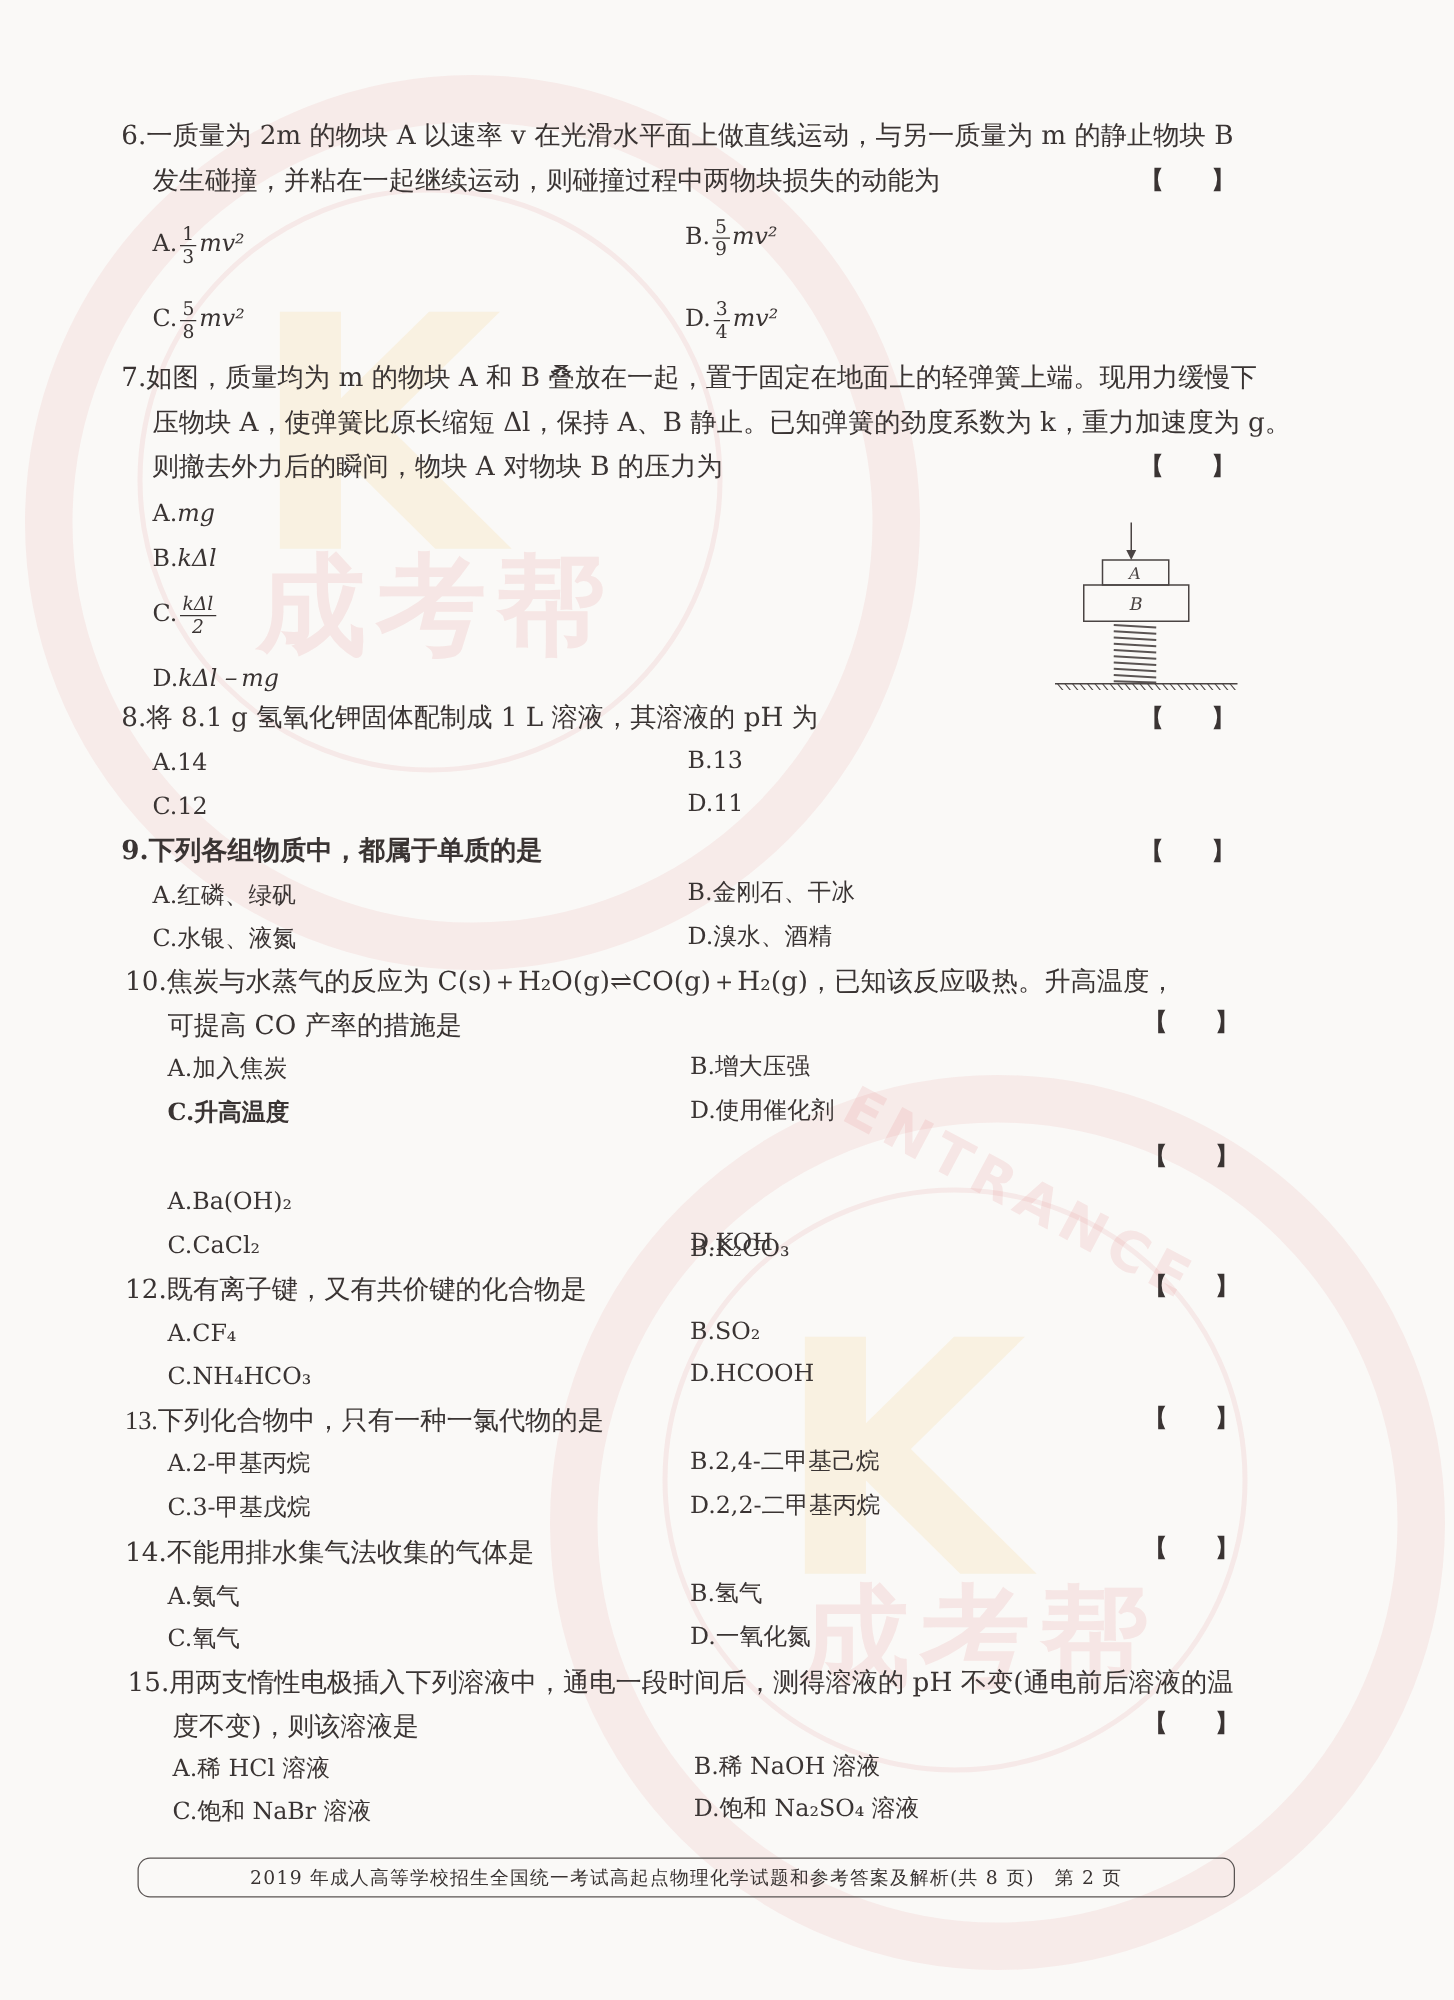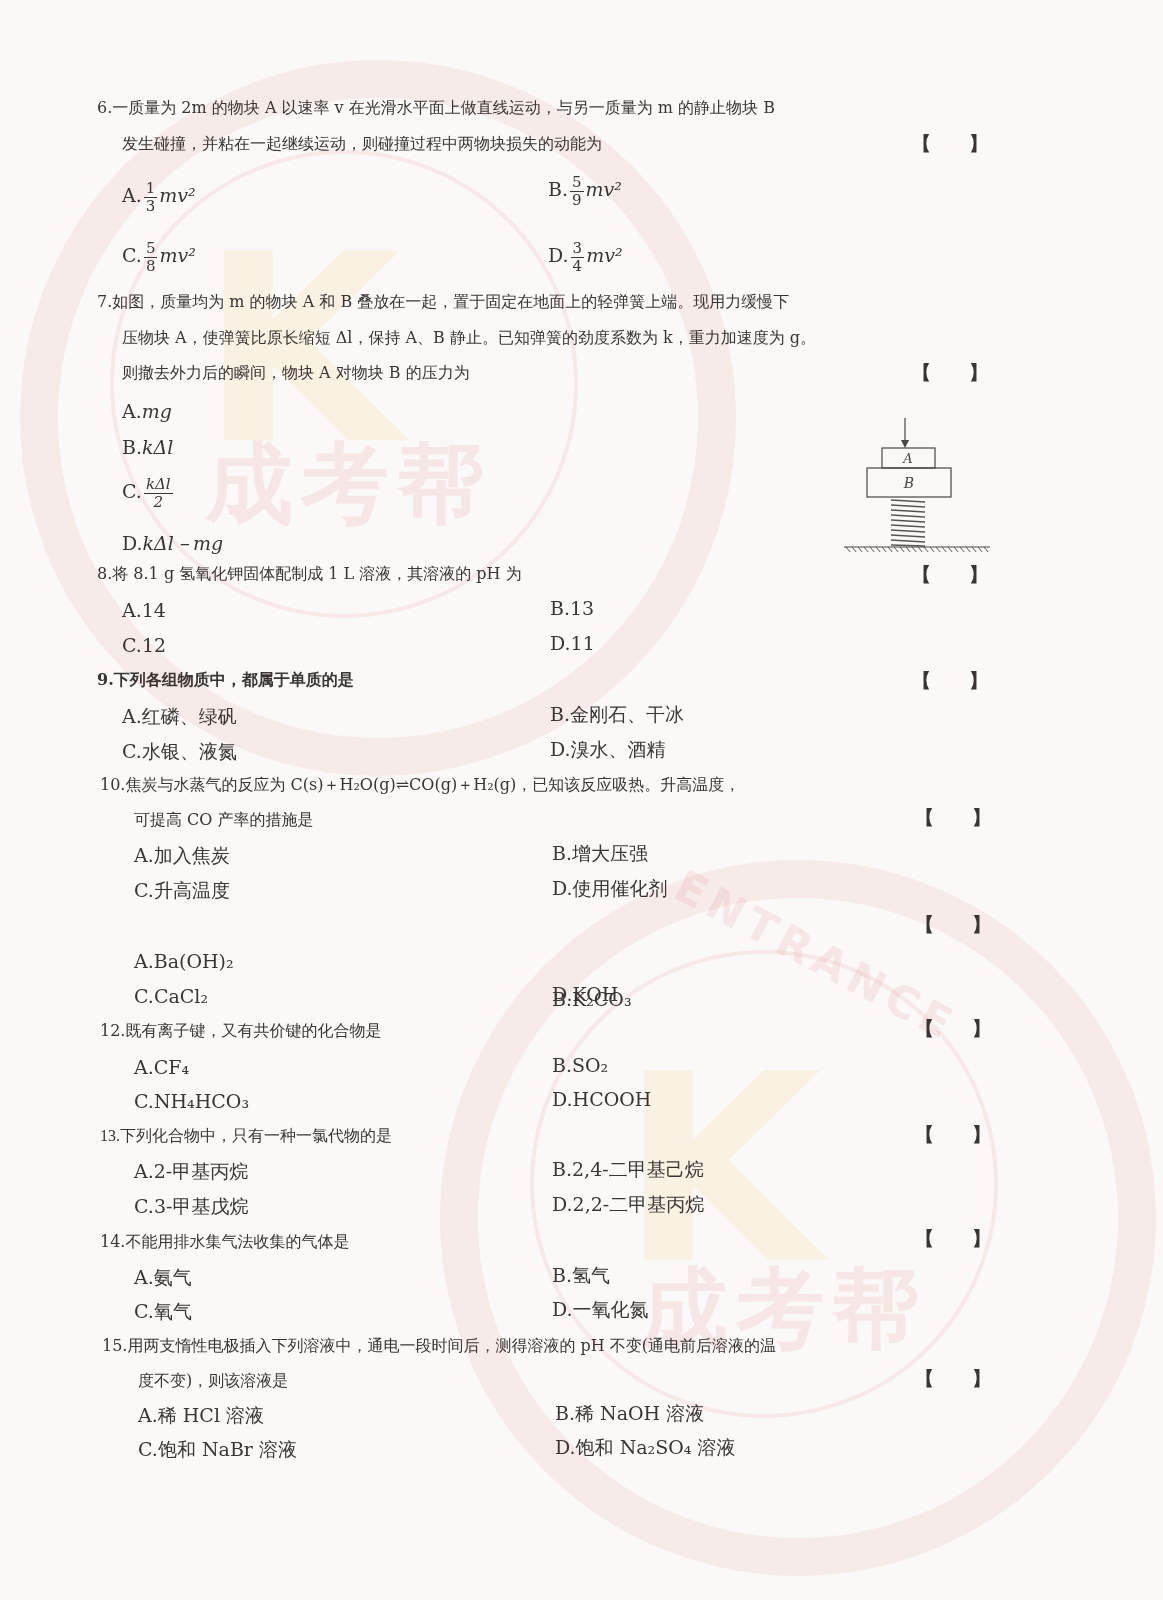"6.一质量为 2m 的物块 A 以速率" .q { font-size: 16px -> 21px }
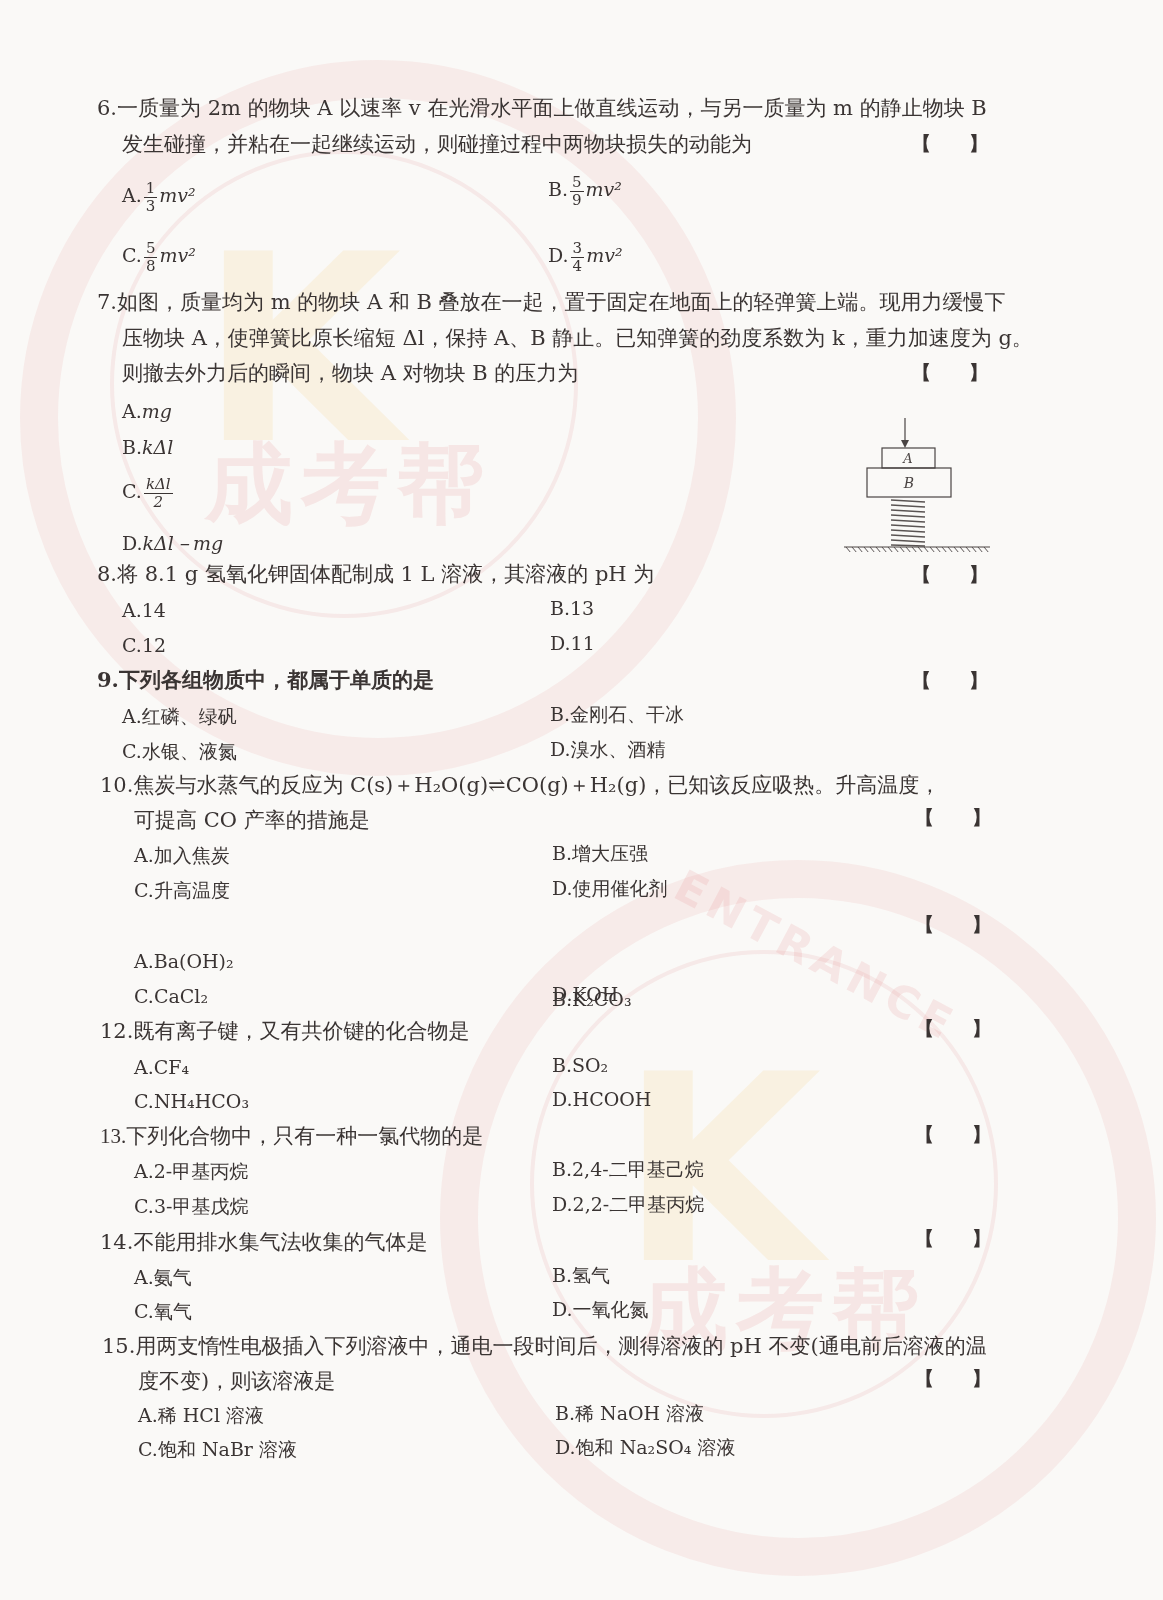"C.升高温度" div.opt { font-weight: none -> bold }
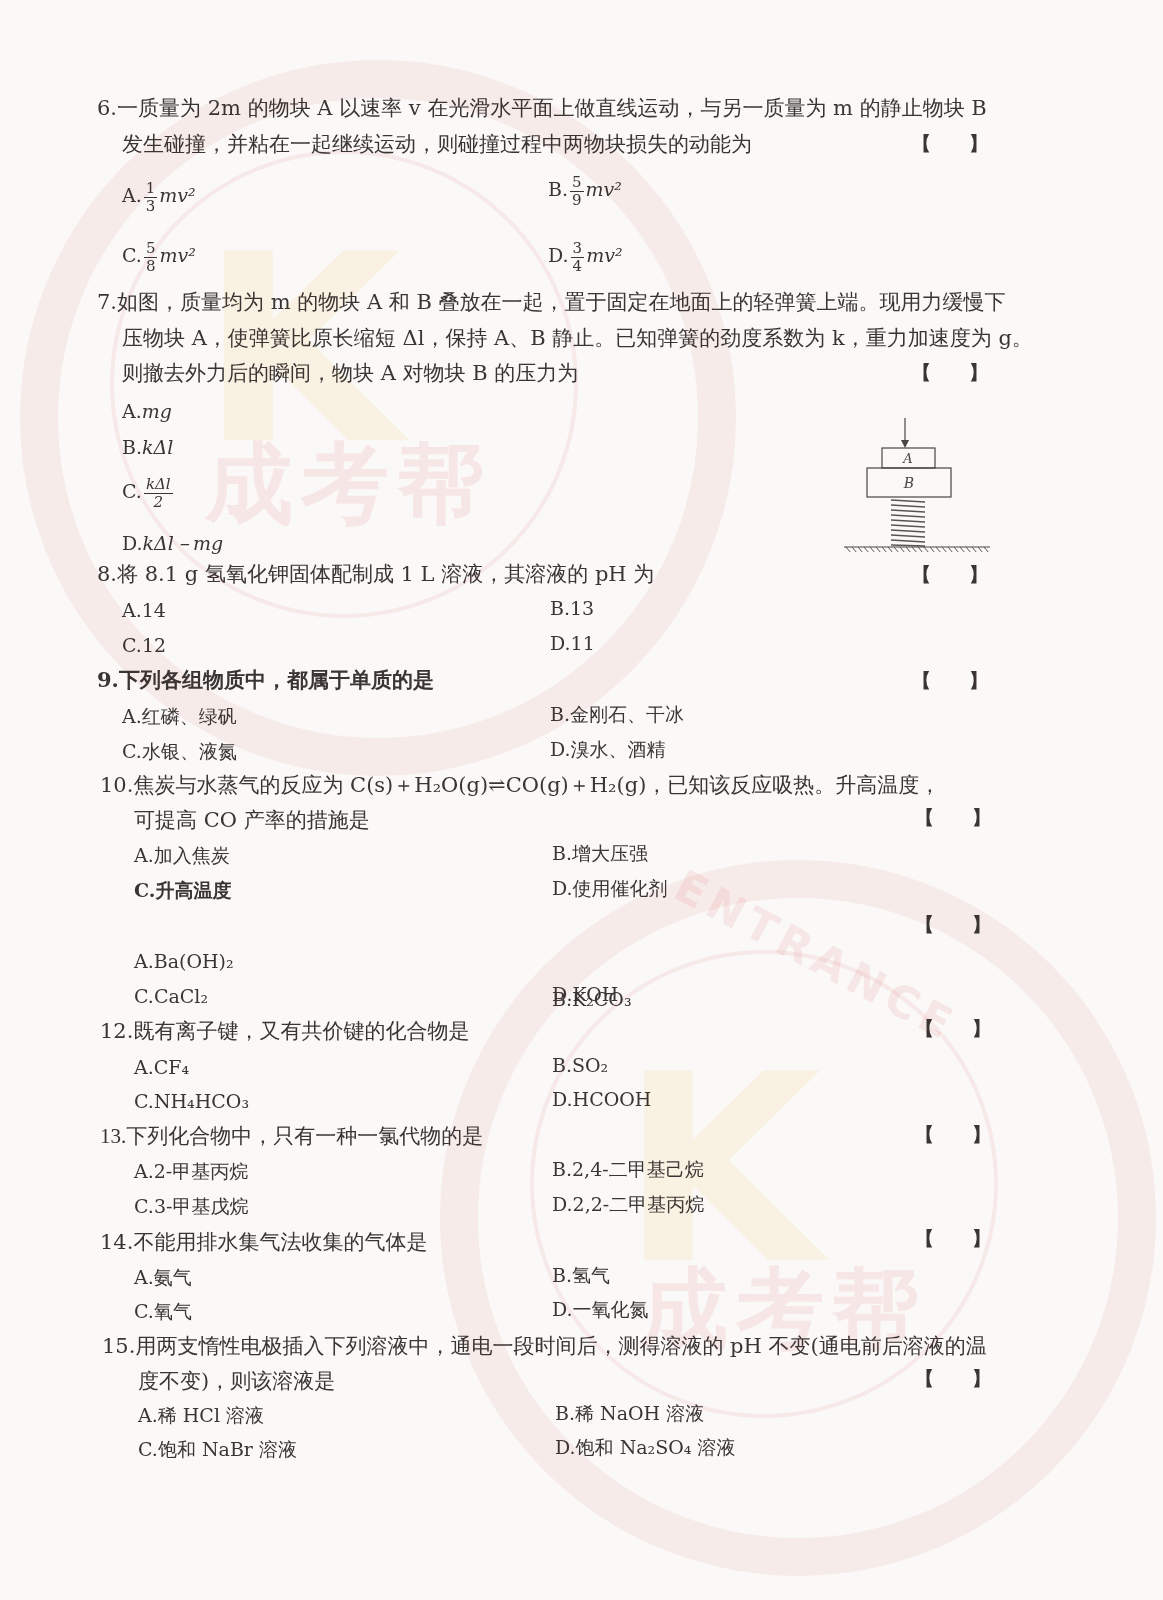"2019 年成人高等学校招生全国统一考试高起点物理化学试题和参考答案及解析(共" div.footer-box { html: none -> <div> <span>2019 年成人高等学校招生全国统一考试高起点物理化学试题和参考答案及解析(共 8 页) 第 2 页</span> </div> }
